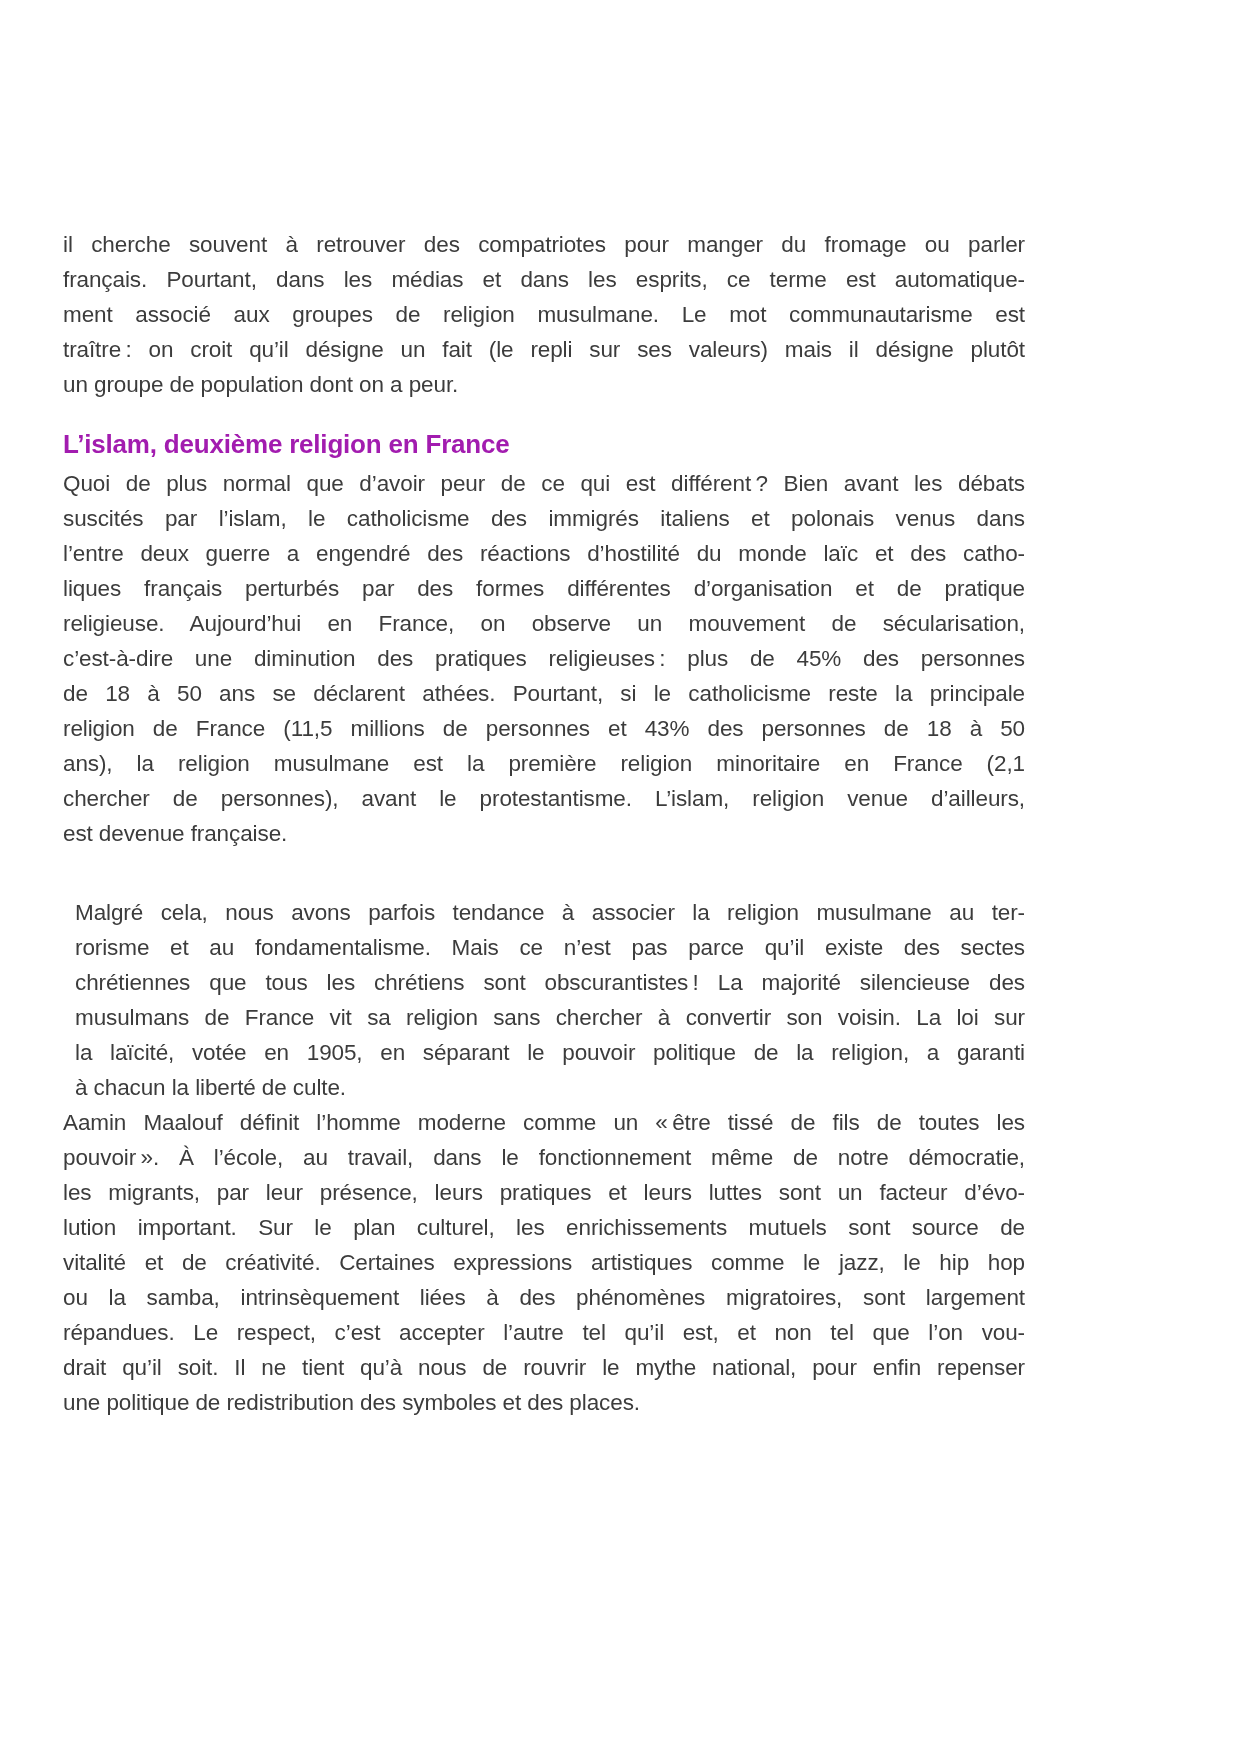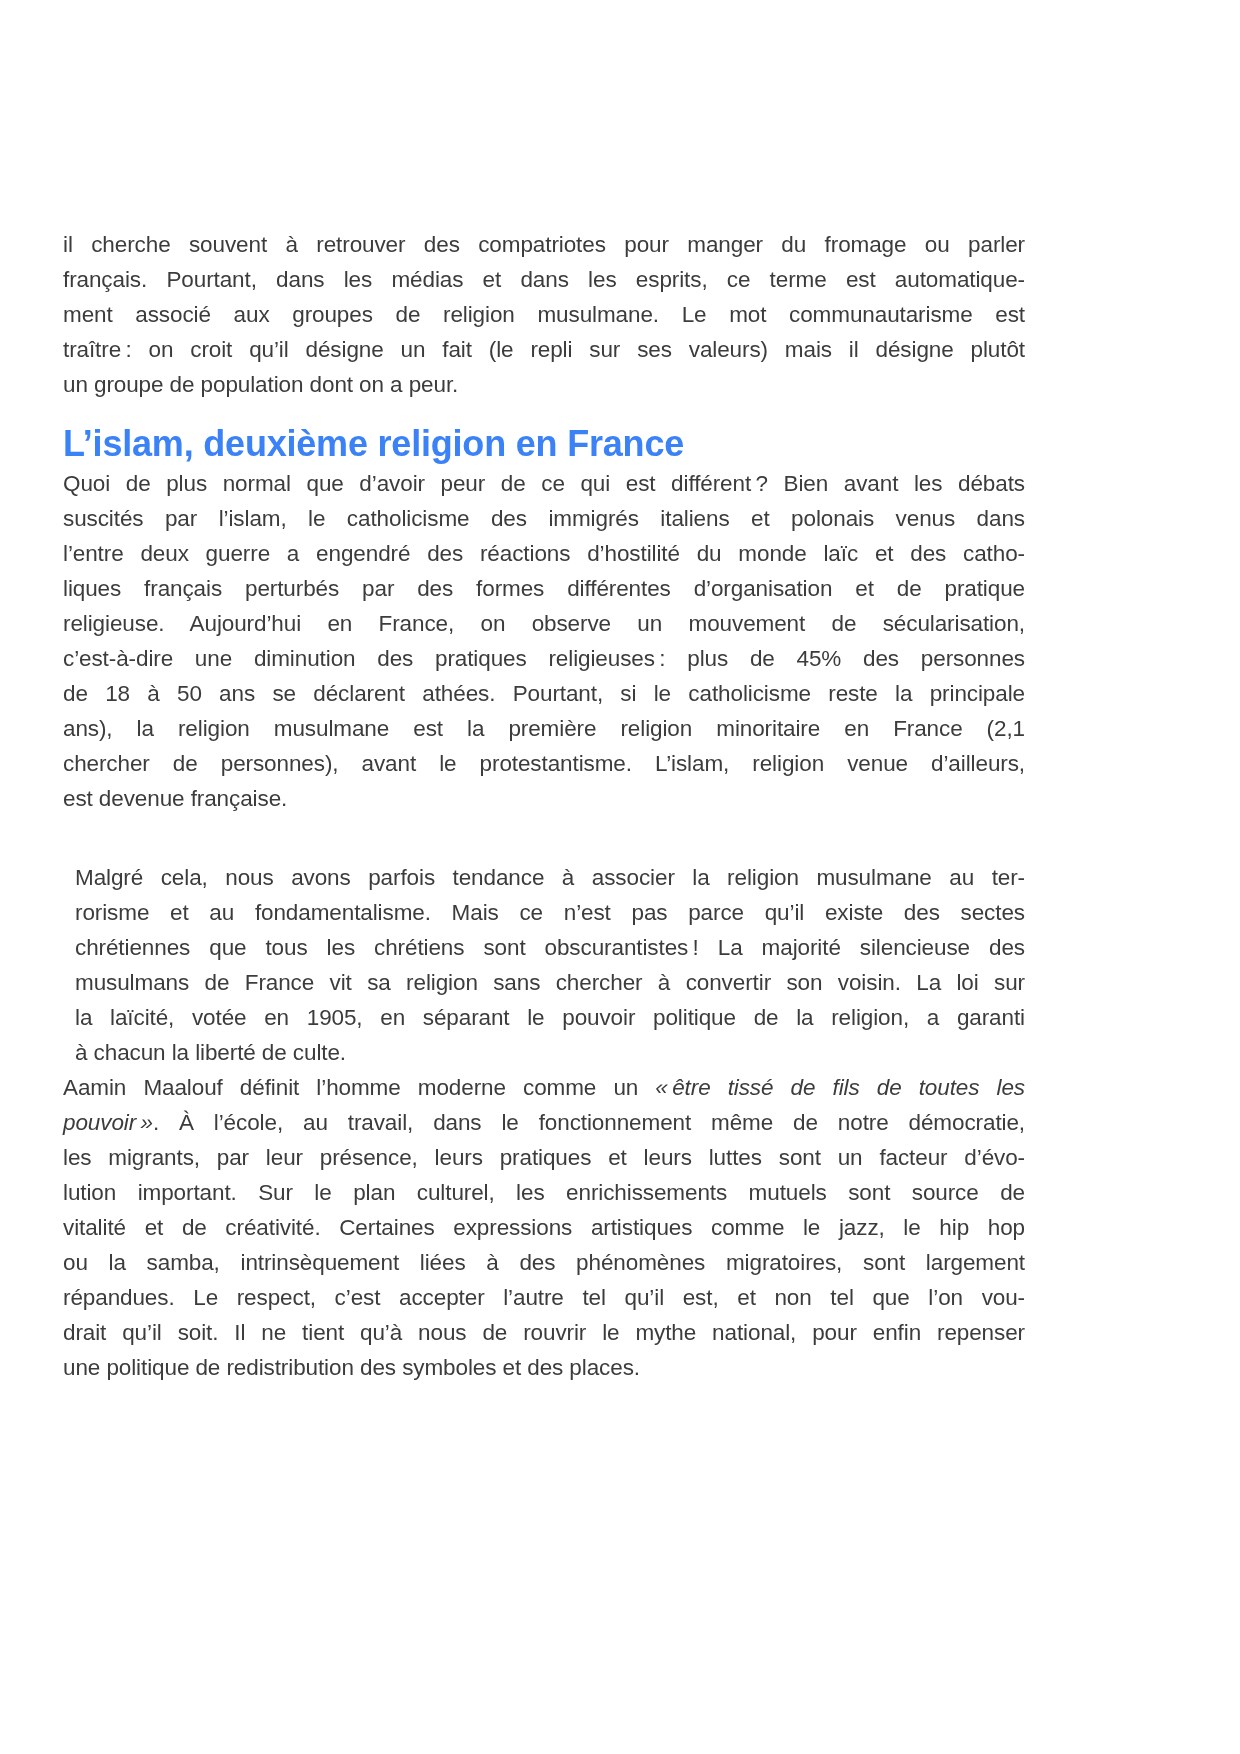"L’islam, deuxième religion en France" .heading { color: #3b82f6 -> #a21caf; font-size: 36px -> 26px }
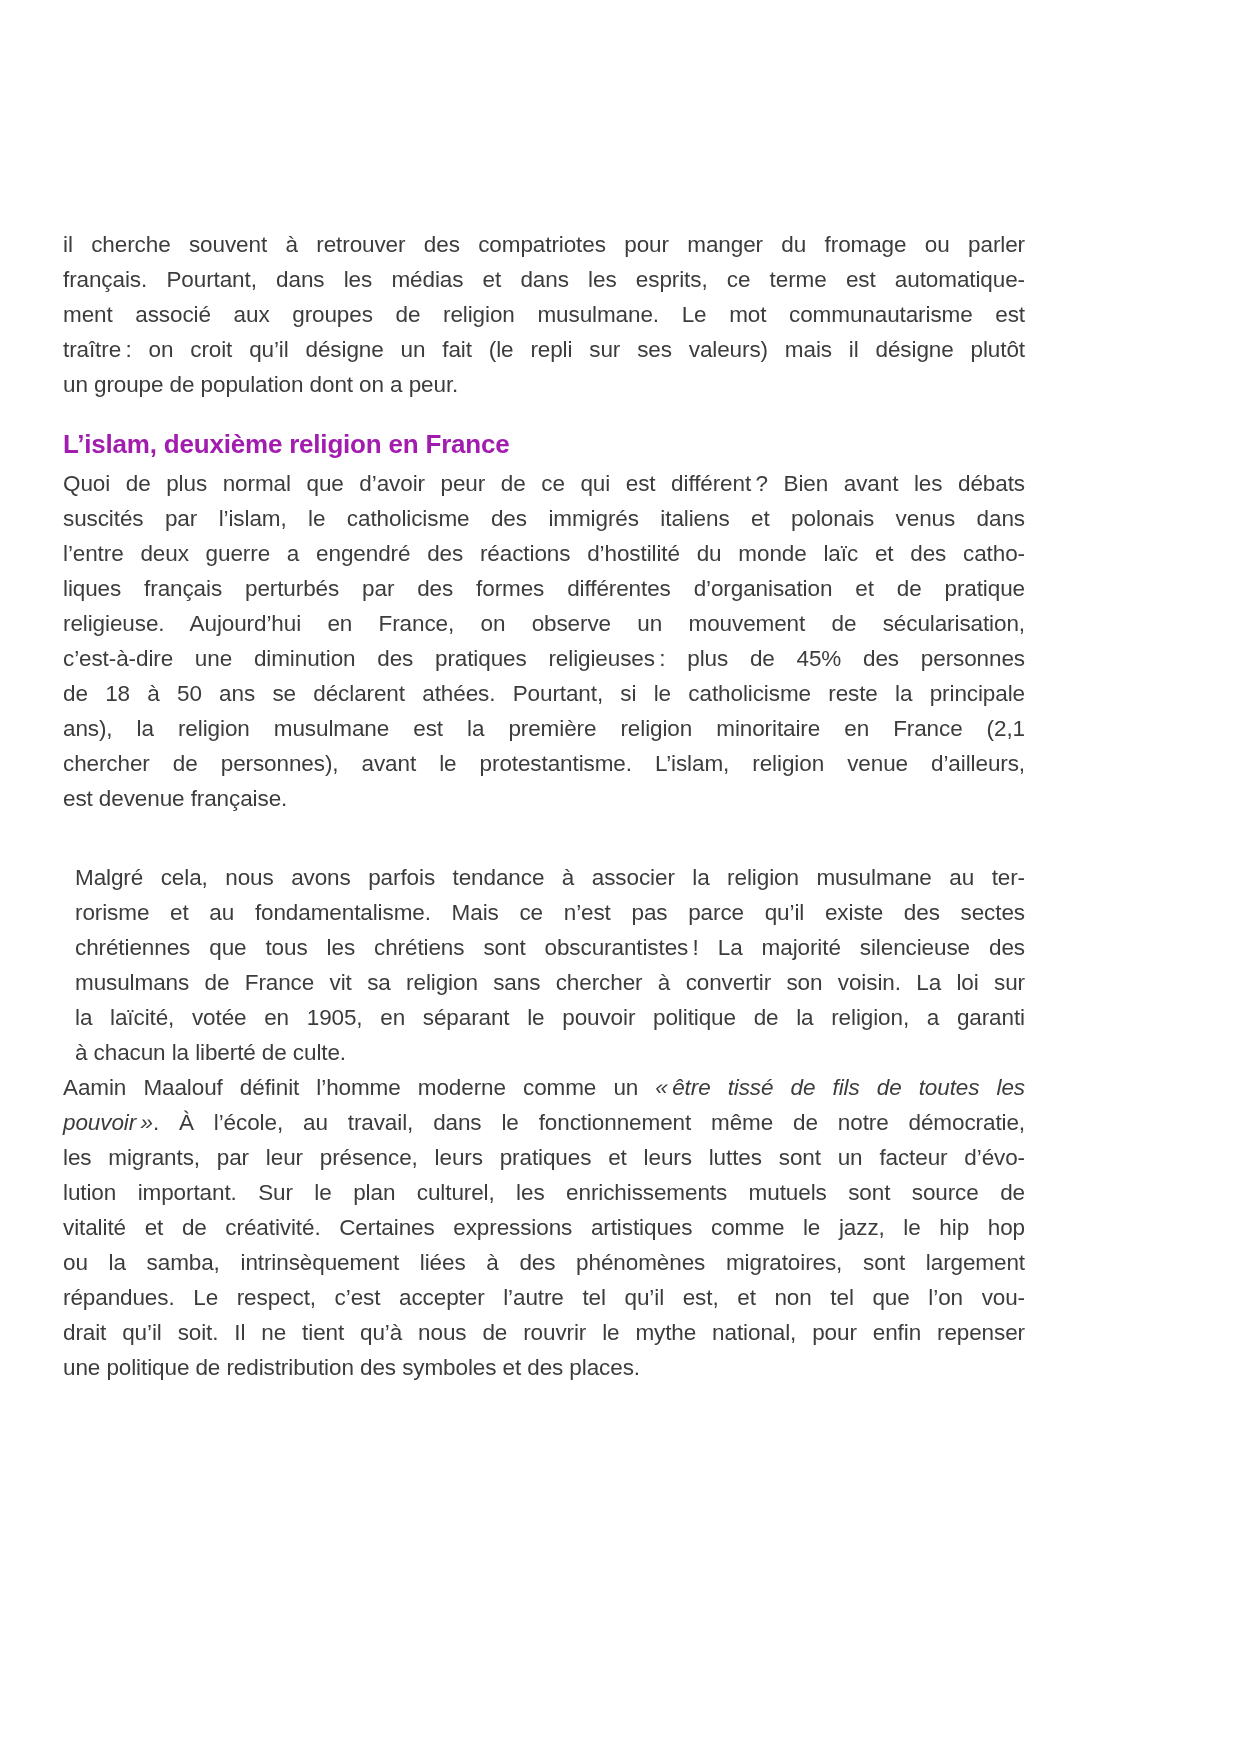"religion de France (11,5 millions" div.jline { html: none -> <div>religion de France (11,5 millions de personnes et 43% des personnes de 18 à 50</div> }
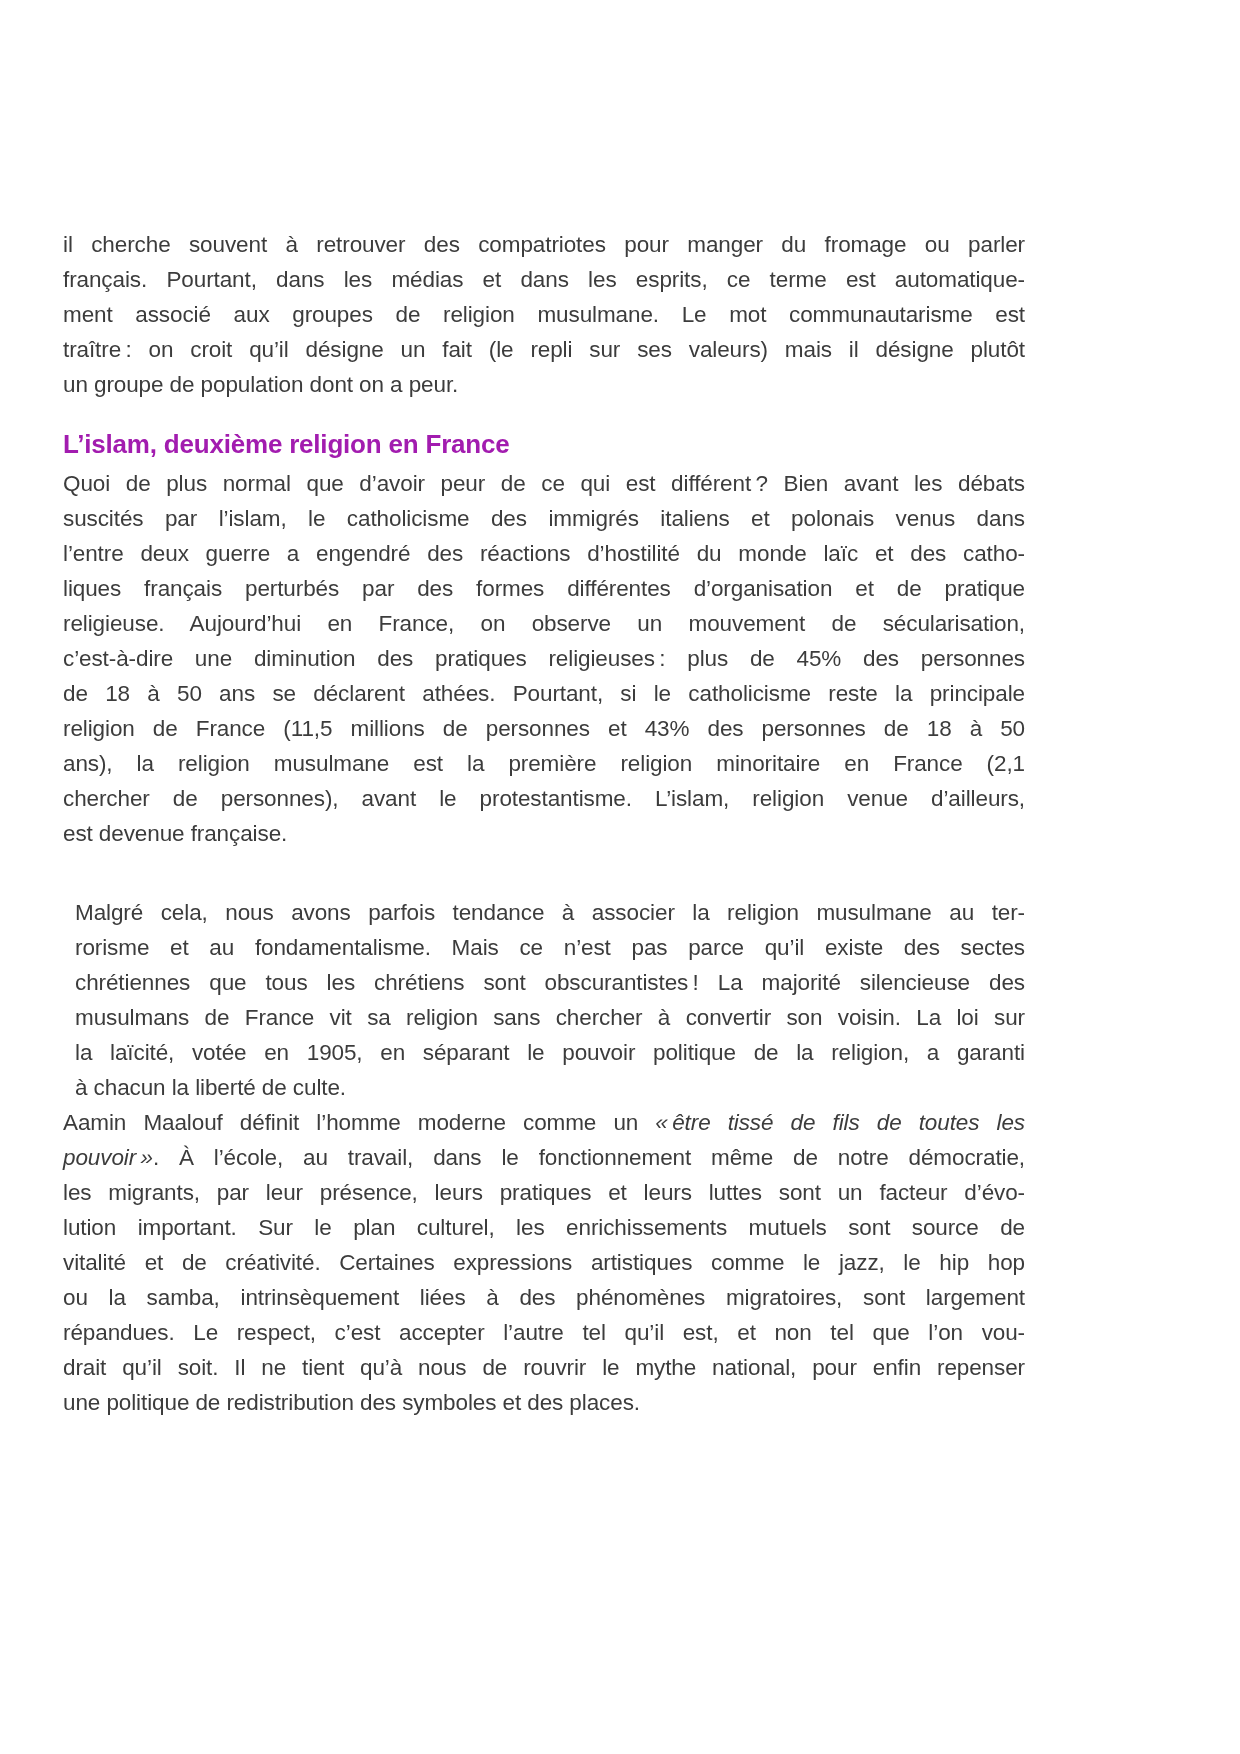"« être tissé de fils" .italic { font-style: italic -> none }
